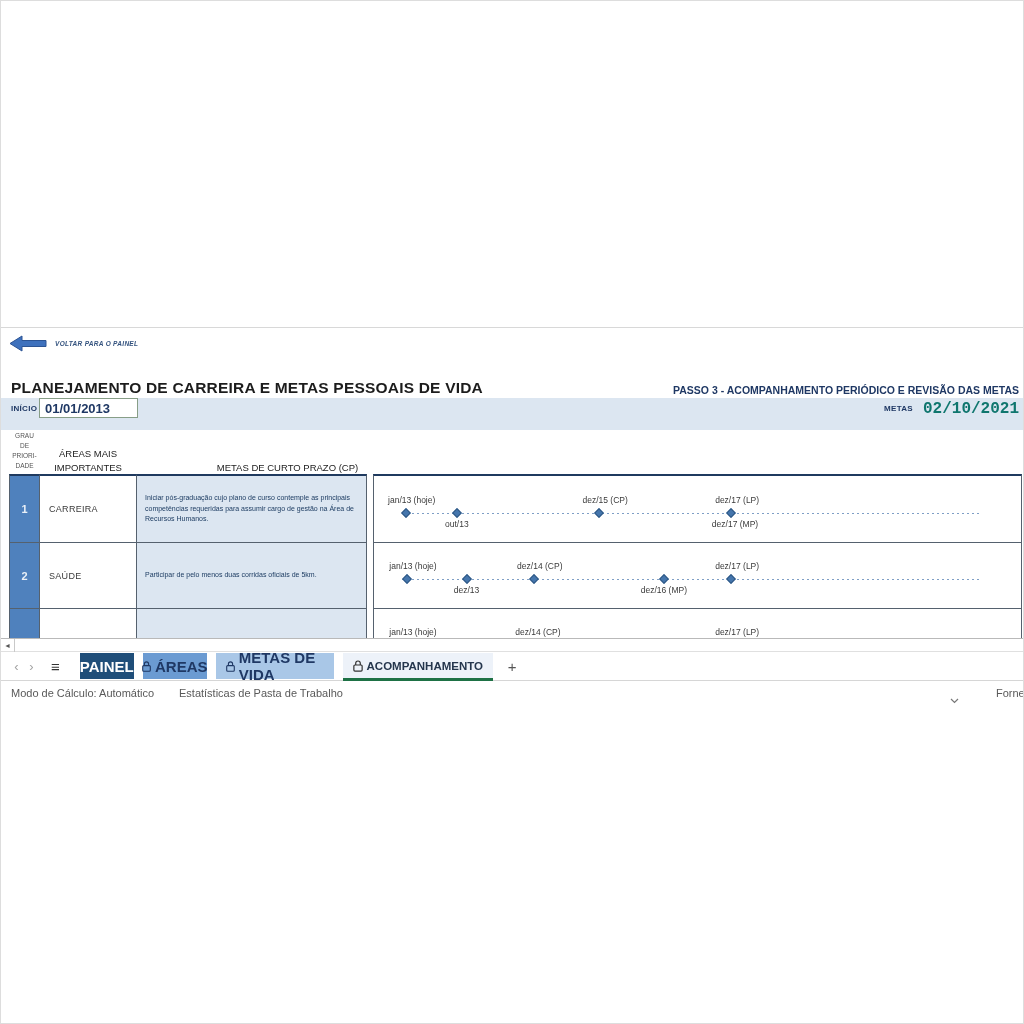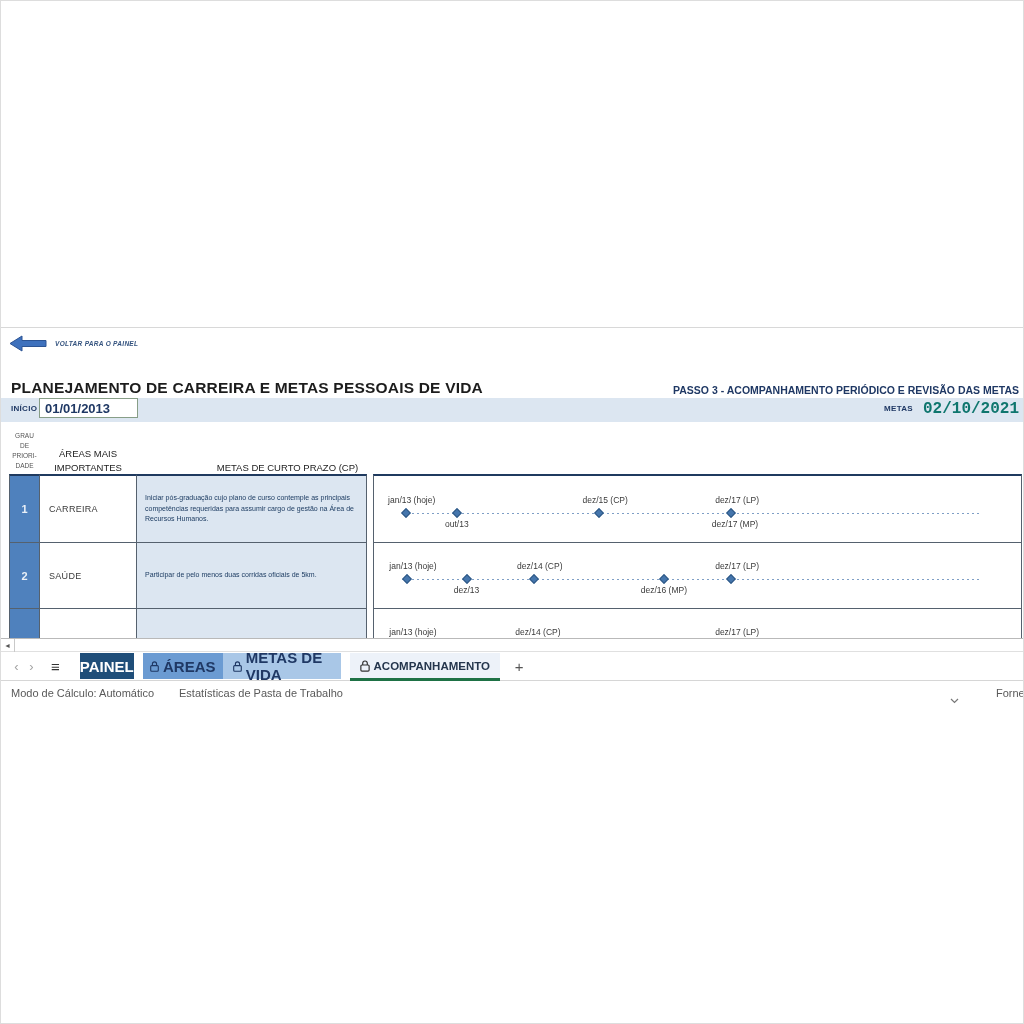"INÍCIO" .info-band { height: 24px -> 32px }
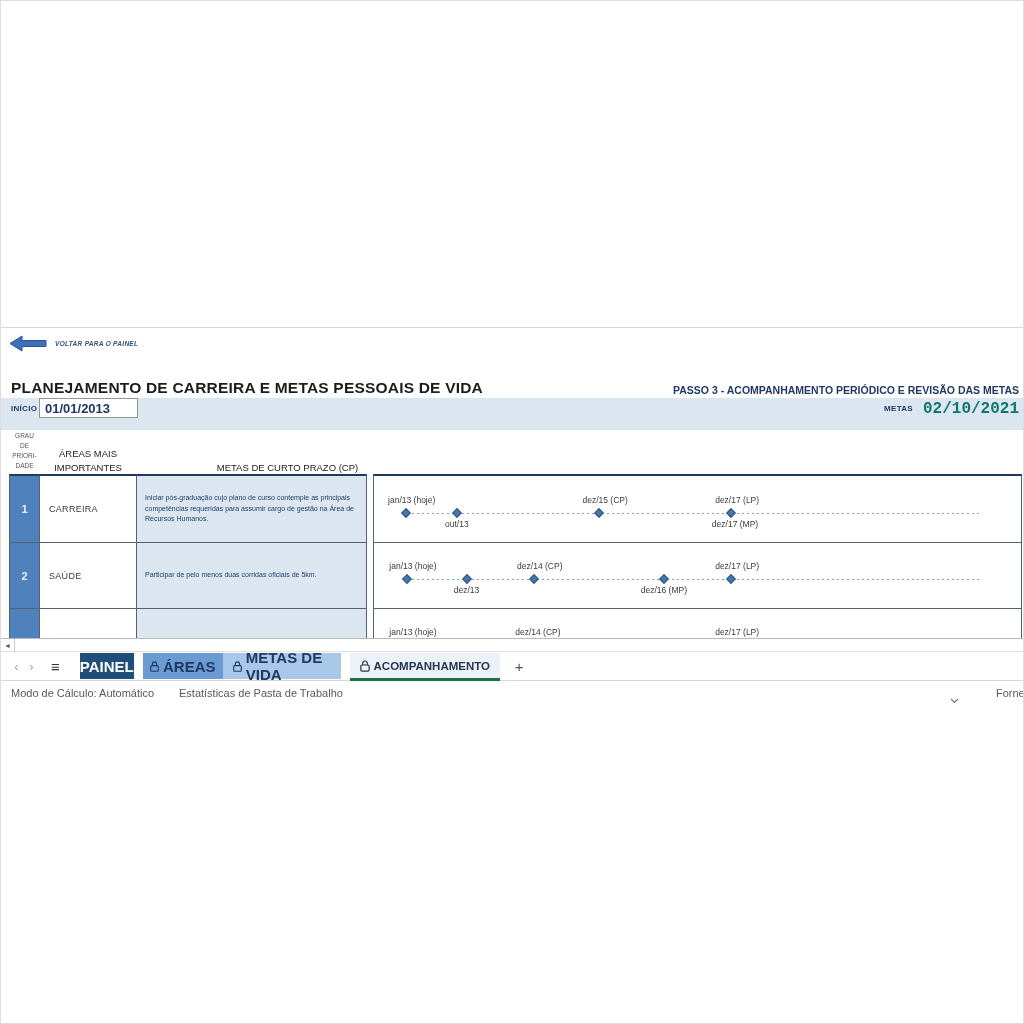"ÁREAS" .tab-areas { width: 80px -> 64px }
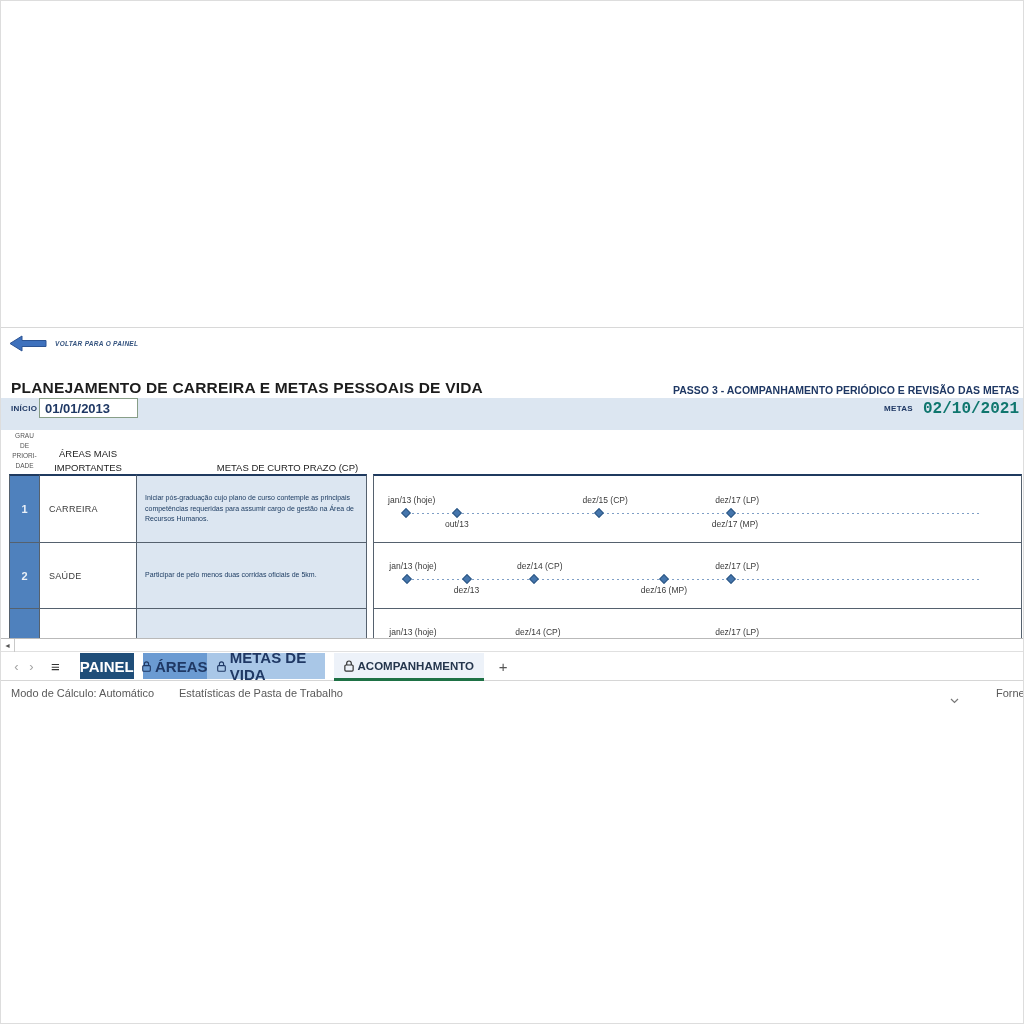"METAS DE VIDA" .tab-metas { margin-left: none -> 9px }
